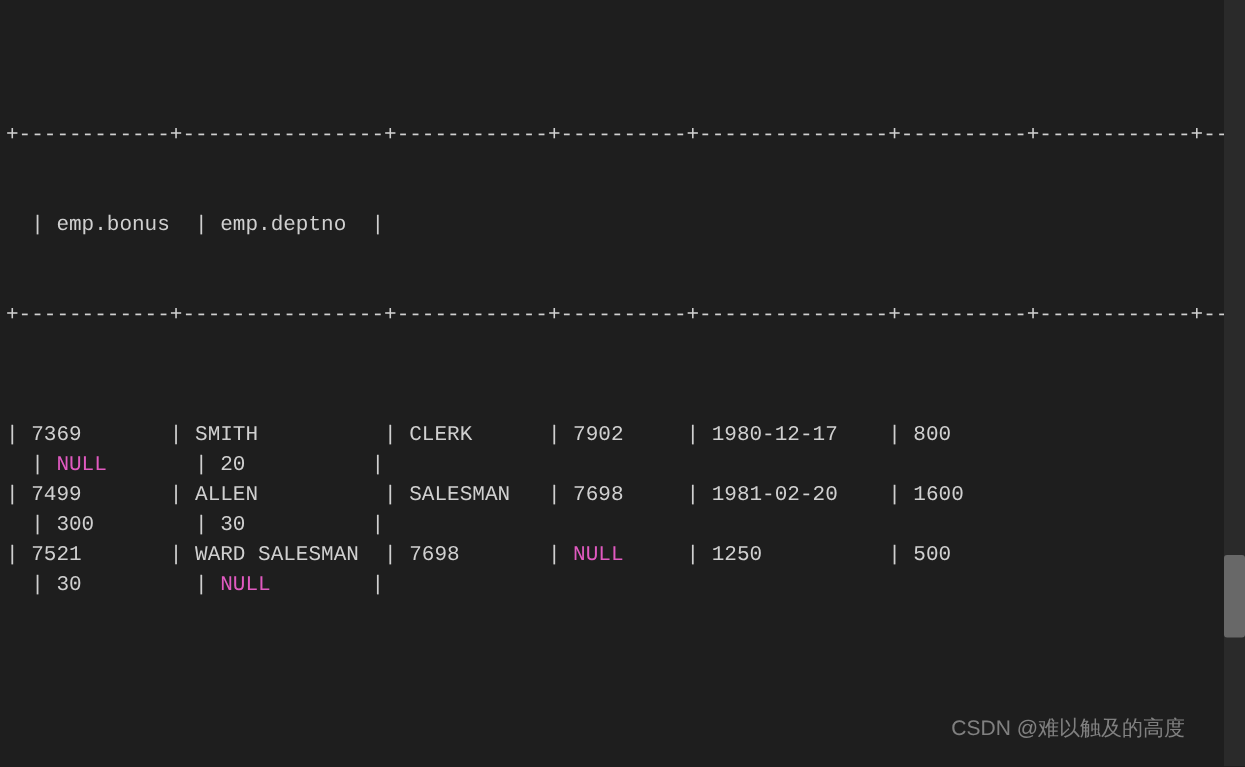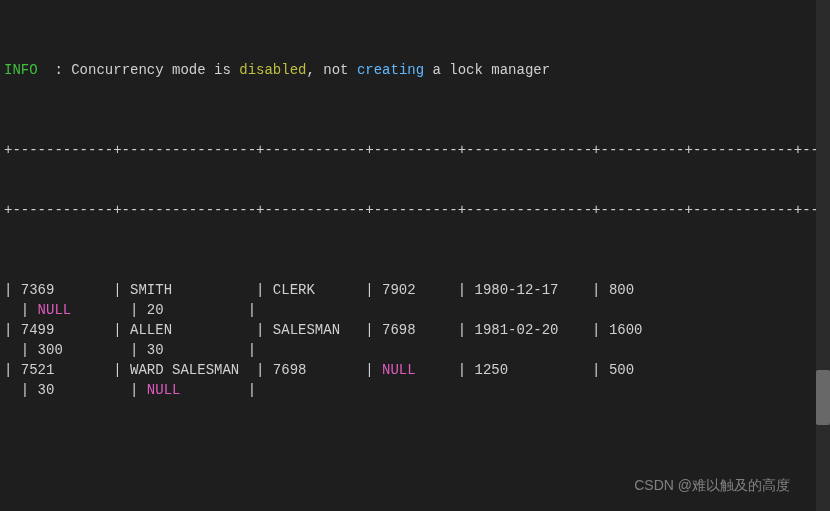"INFO : Concurrency mode is" div.line { html: <div><span>INFO</span><span> : </span><span>Concurrency mode is </span><span>disabled</span><span>, not </span><span>creating</span><span> a lock manager</span></div> -> none }
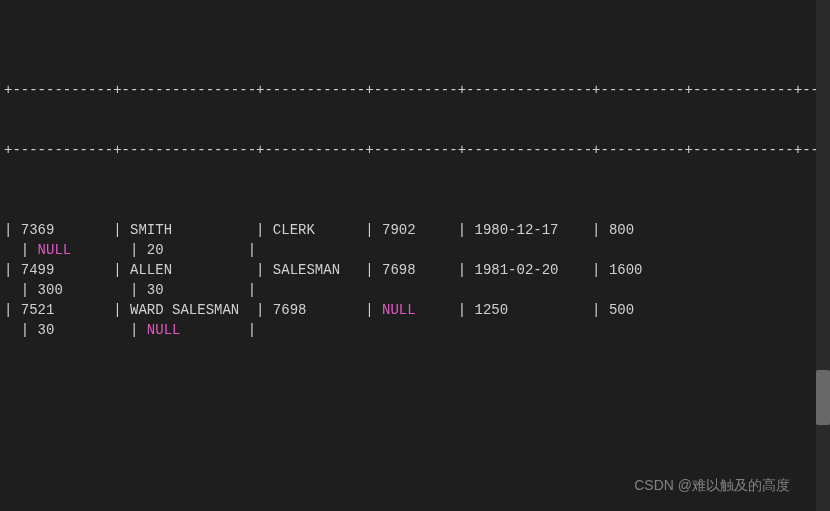"| emp.bonus | emp.deptno |" div.line { html: none -> <div> | emp.bonus | emp.deptno |</div> }
